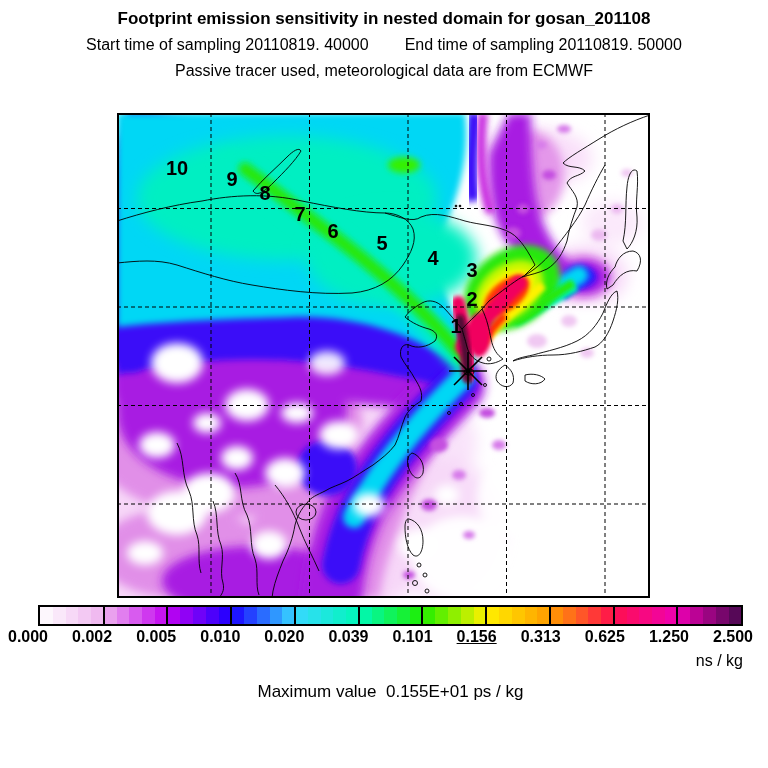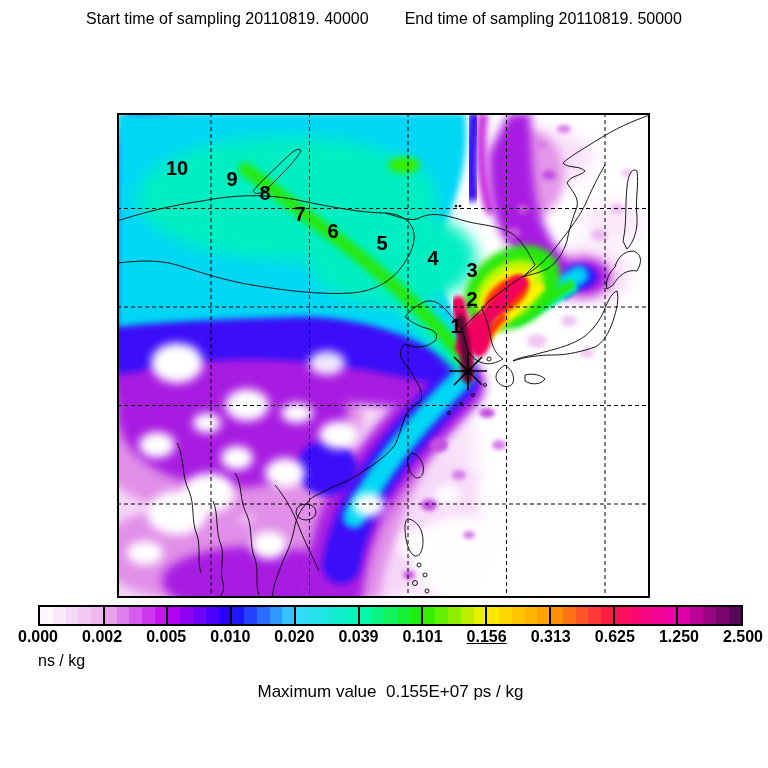"Footprint emission sensitivity in nested" div.h-line { html: none -> <div>Footprint emission sensitivity in nested domain for gosan_201108</div> }
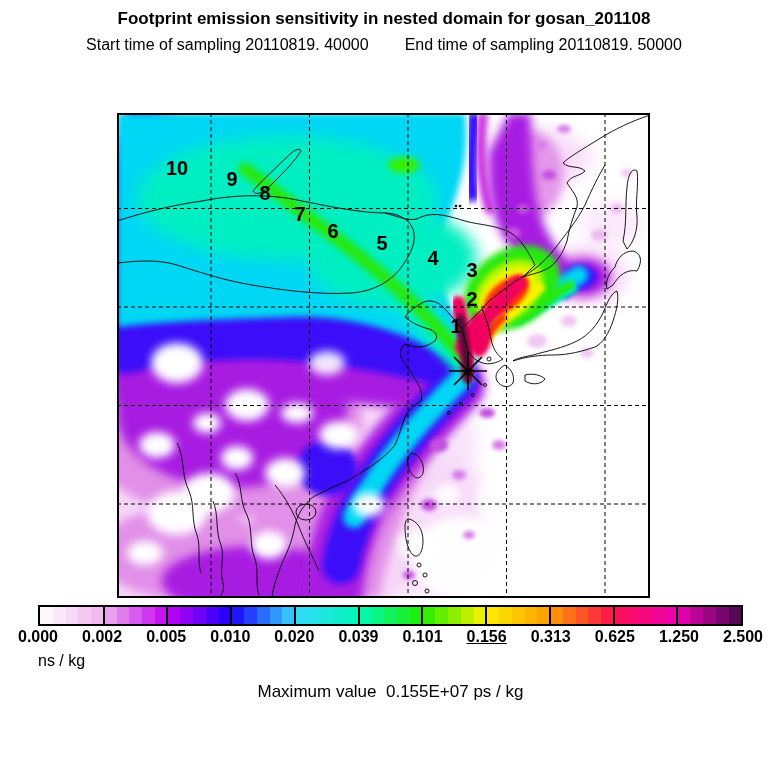"Passive tracer used, meteorological data" div.h-line { html: none -> <div>Passive tracer used, meteorological data are from ECMWF</div> }
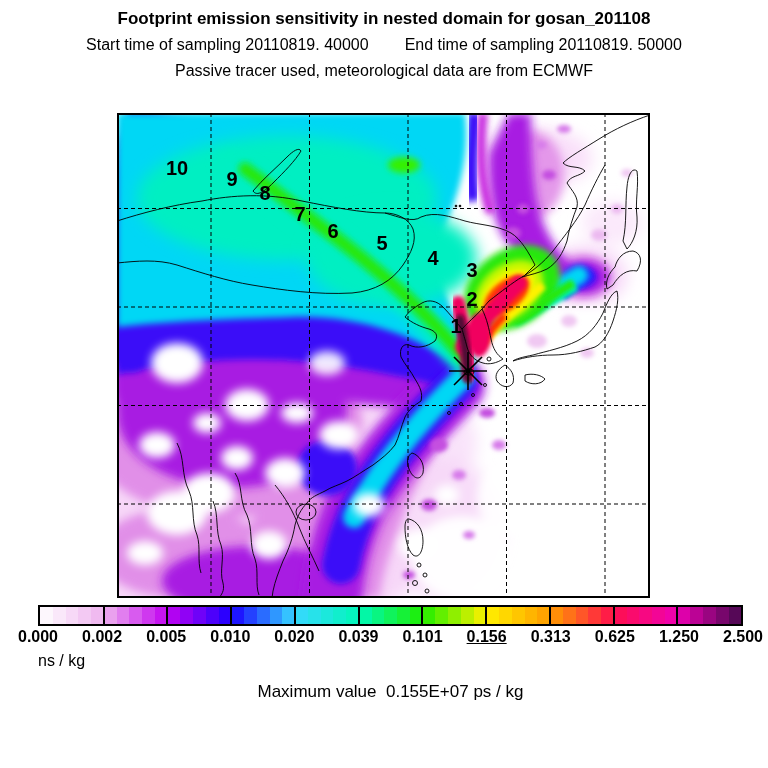"0.000" .ticks { left: 38px -> 28px }
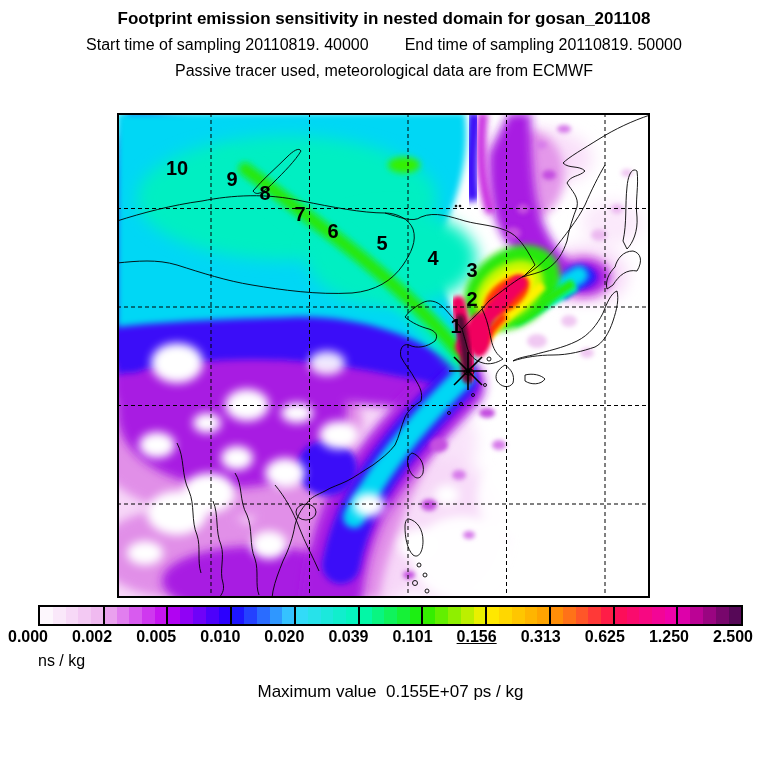"ns / kg" .units { text-align: left -> right }
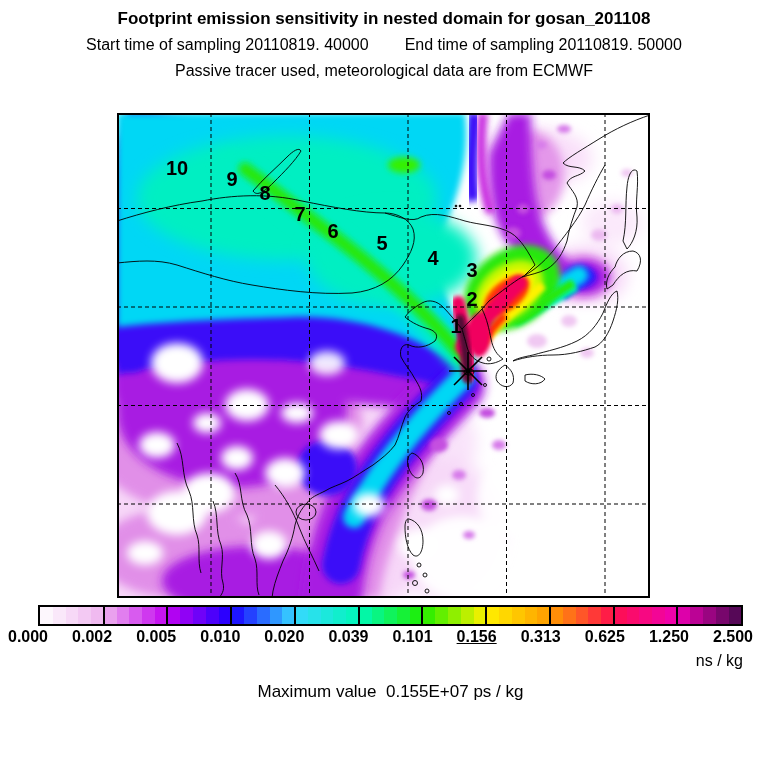"Maximum value 0.155E+07 ps /" div.maxline { text: 0.155E+07 -> 0.155E+01 }
